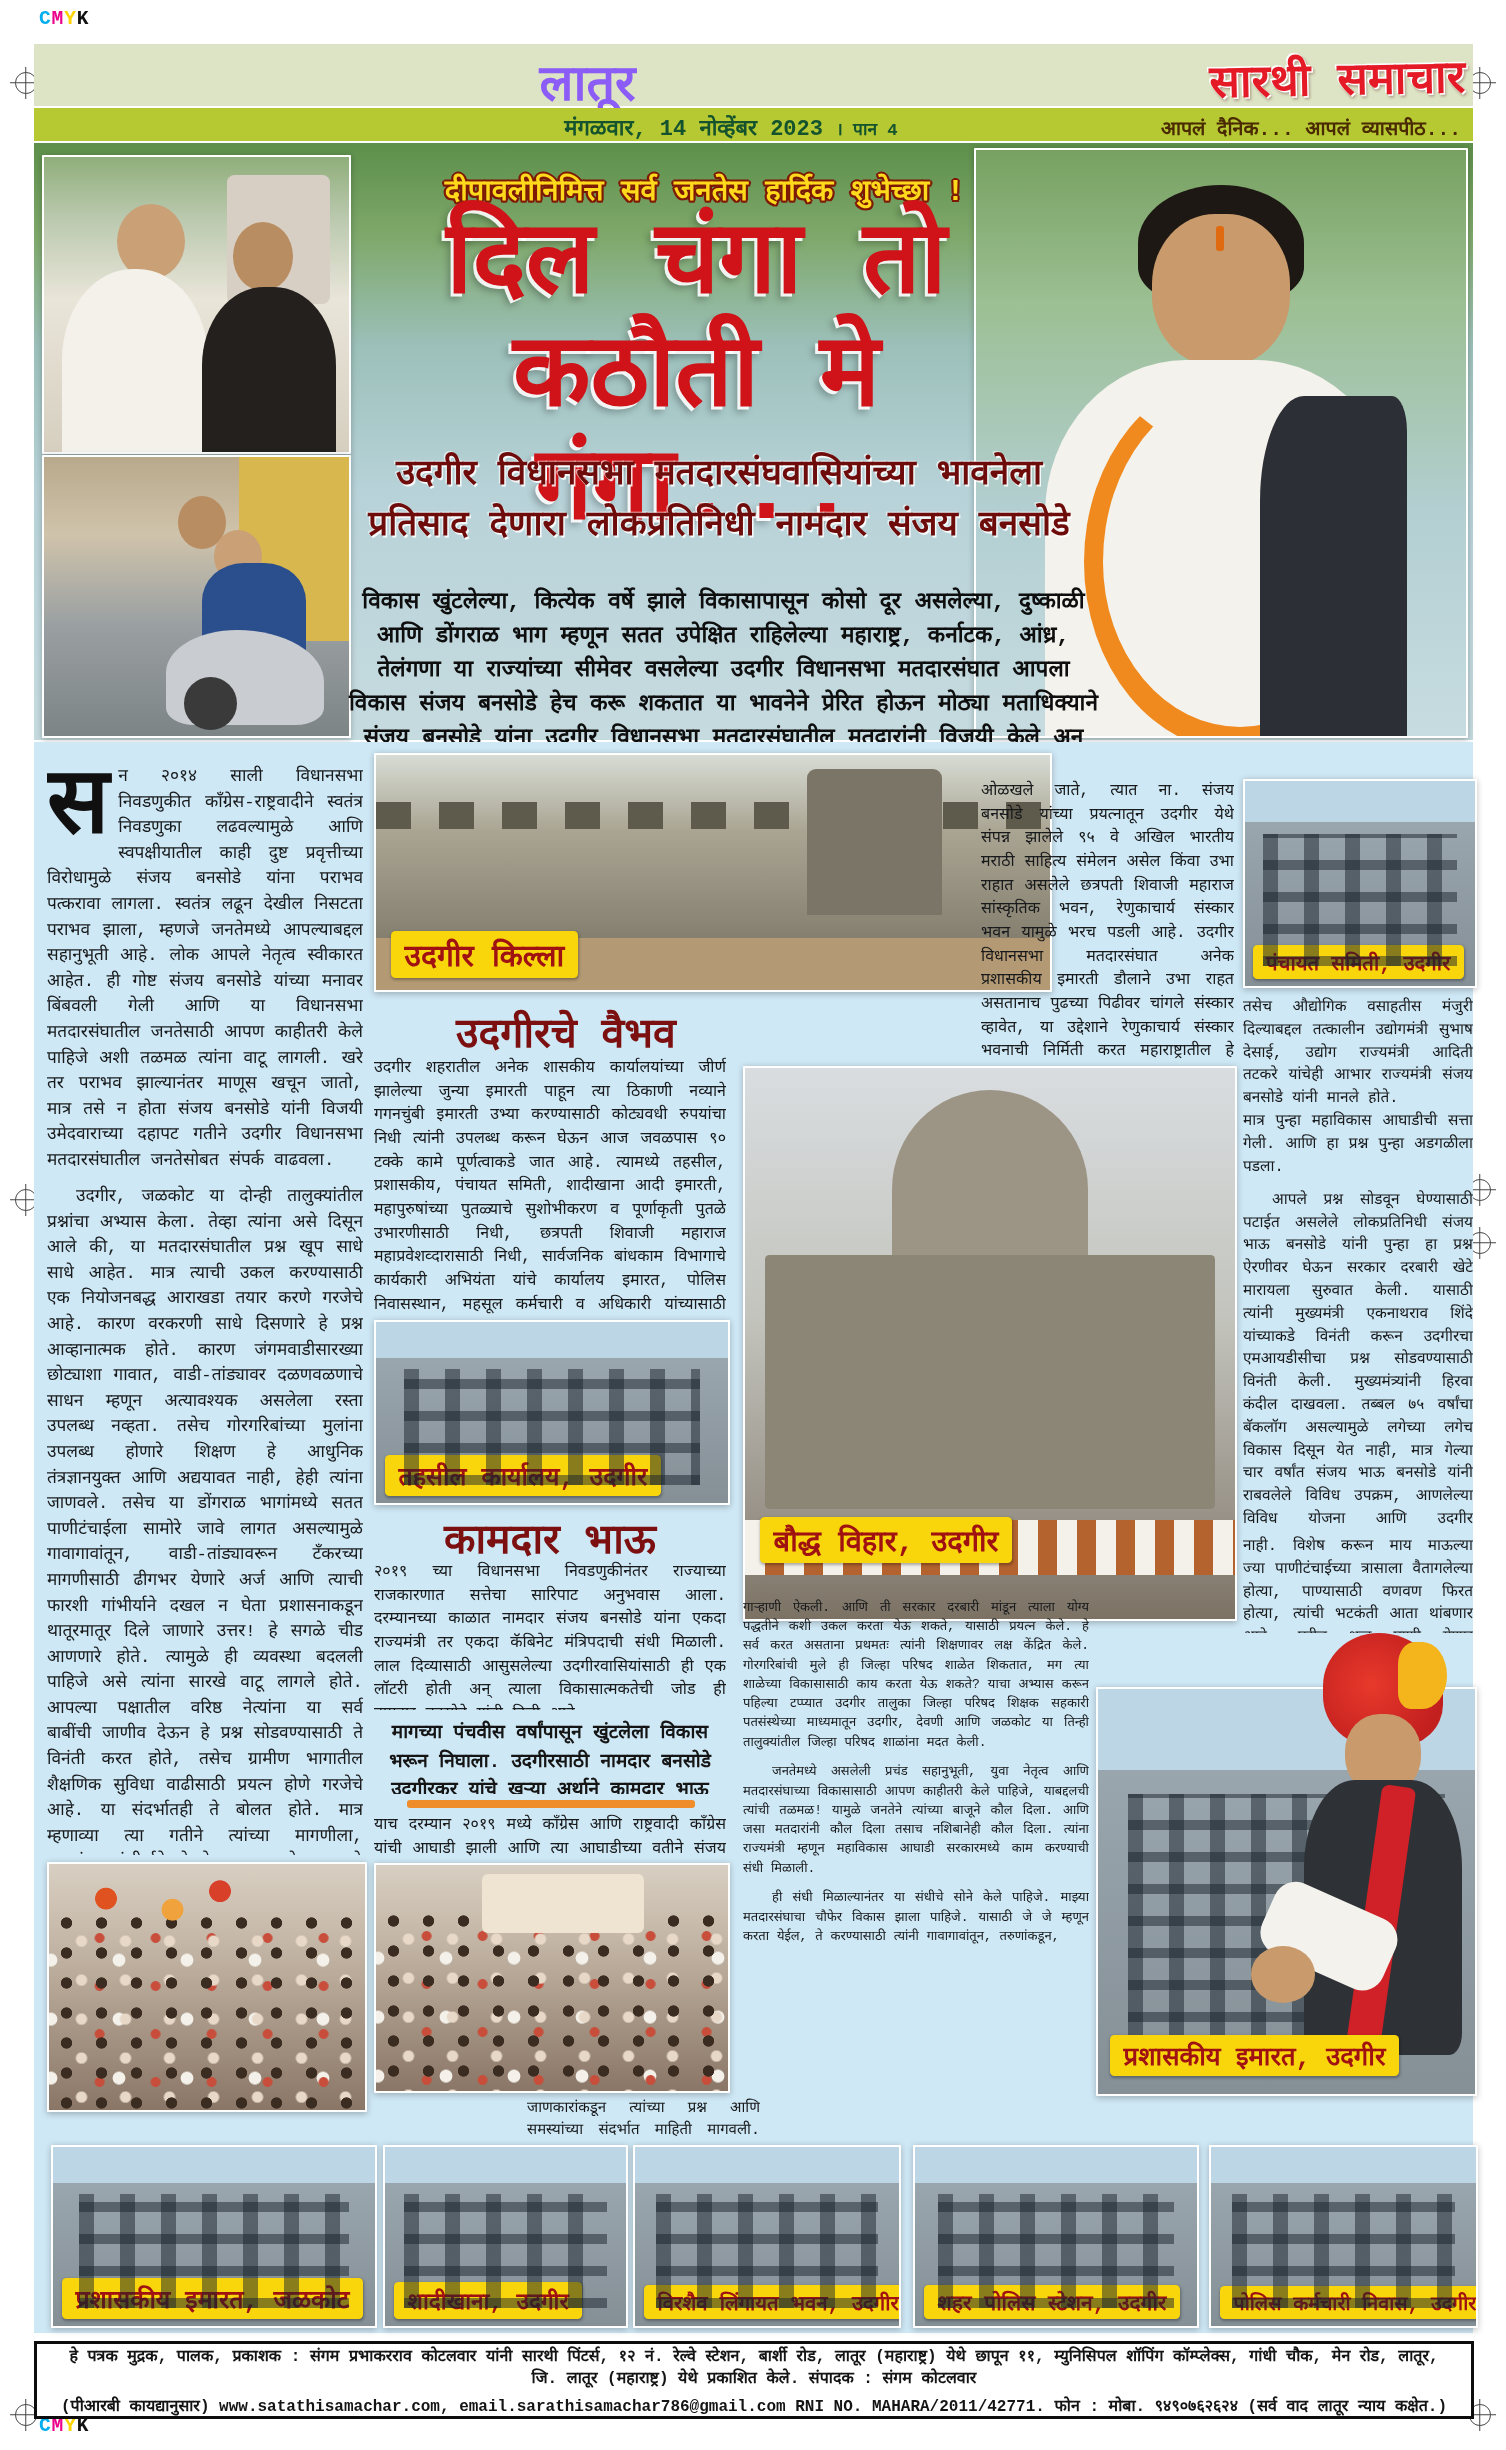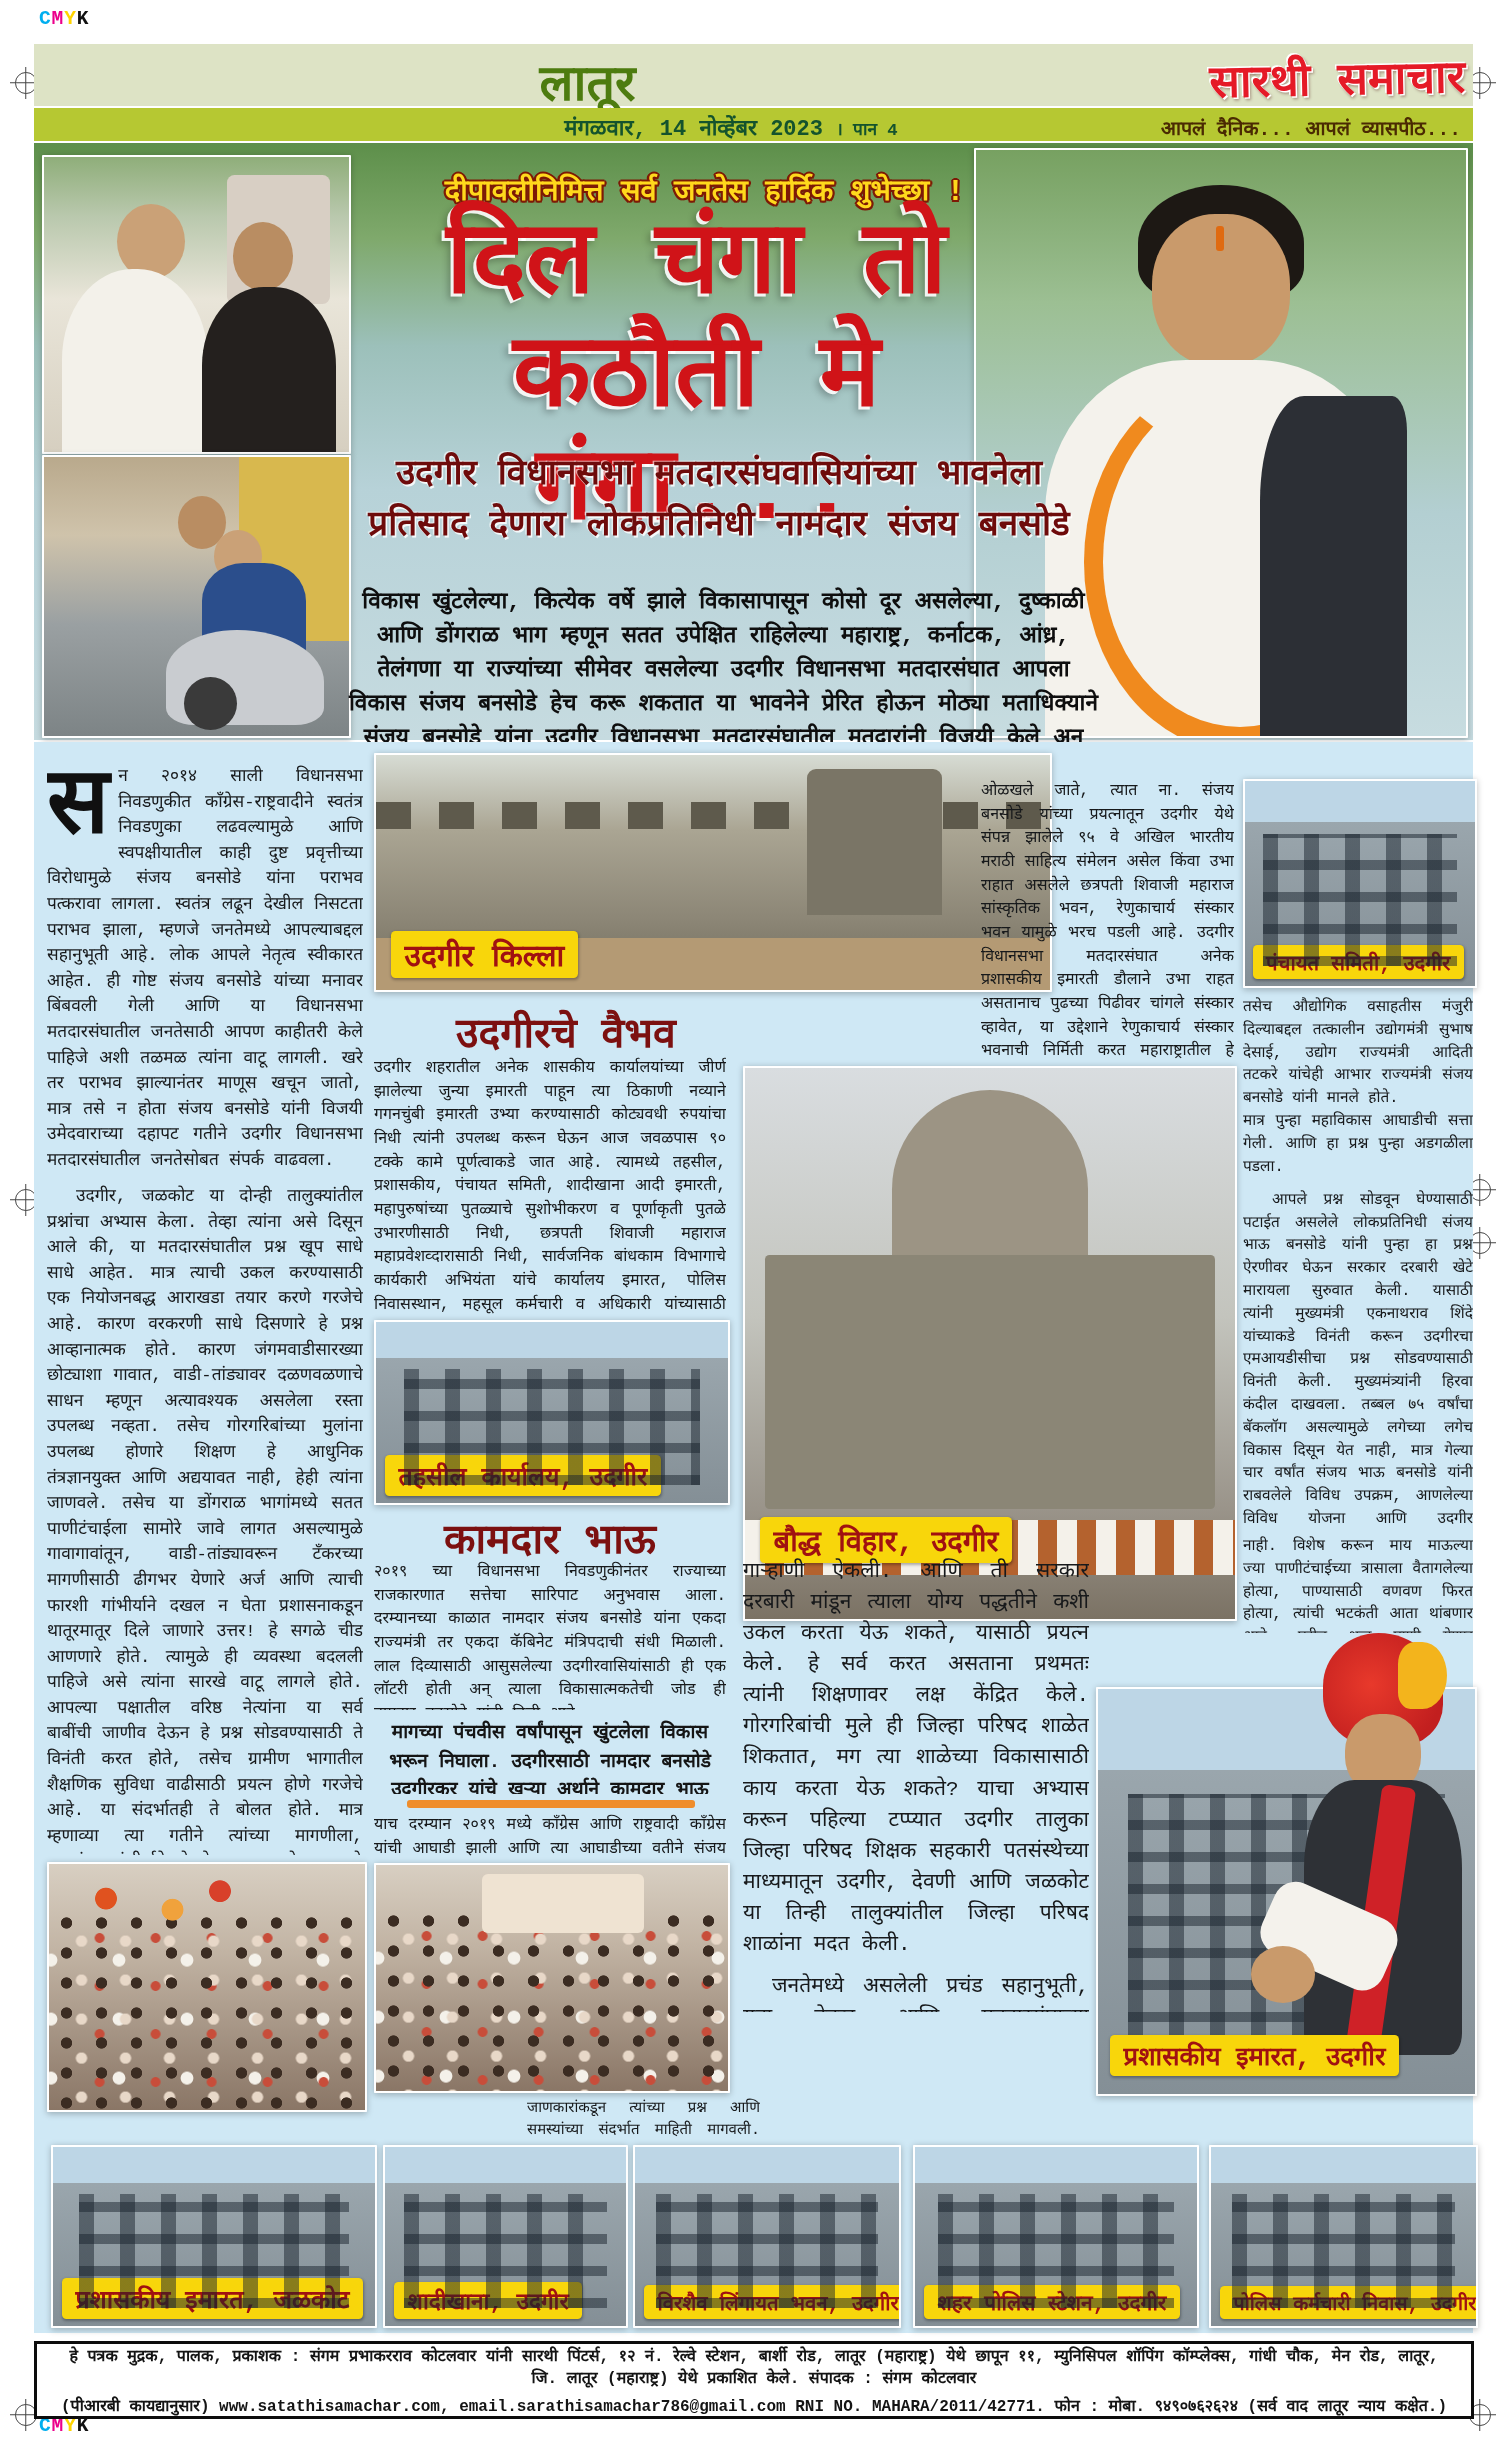"लातूर" .city { color: #4d7c0f -> #8b5cf6 }
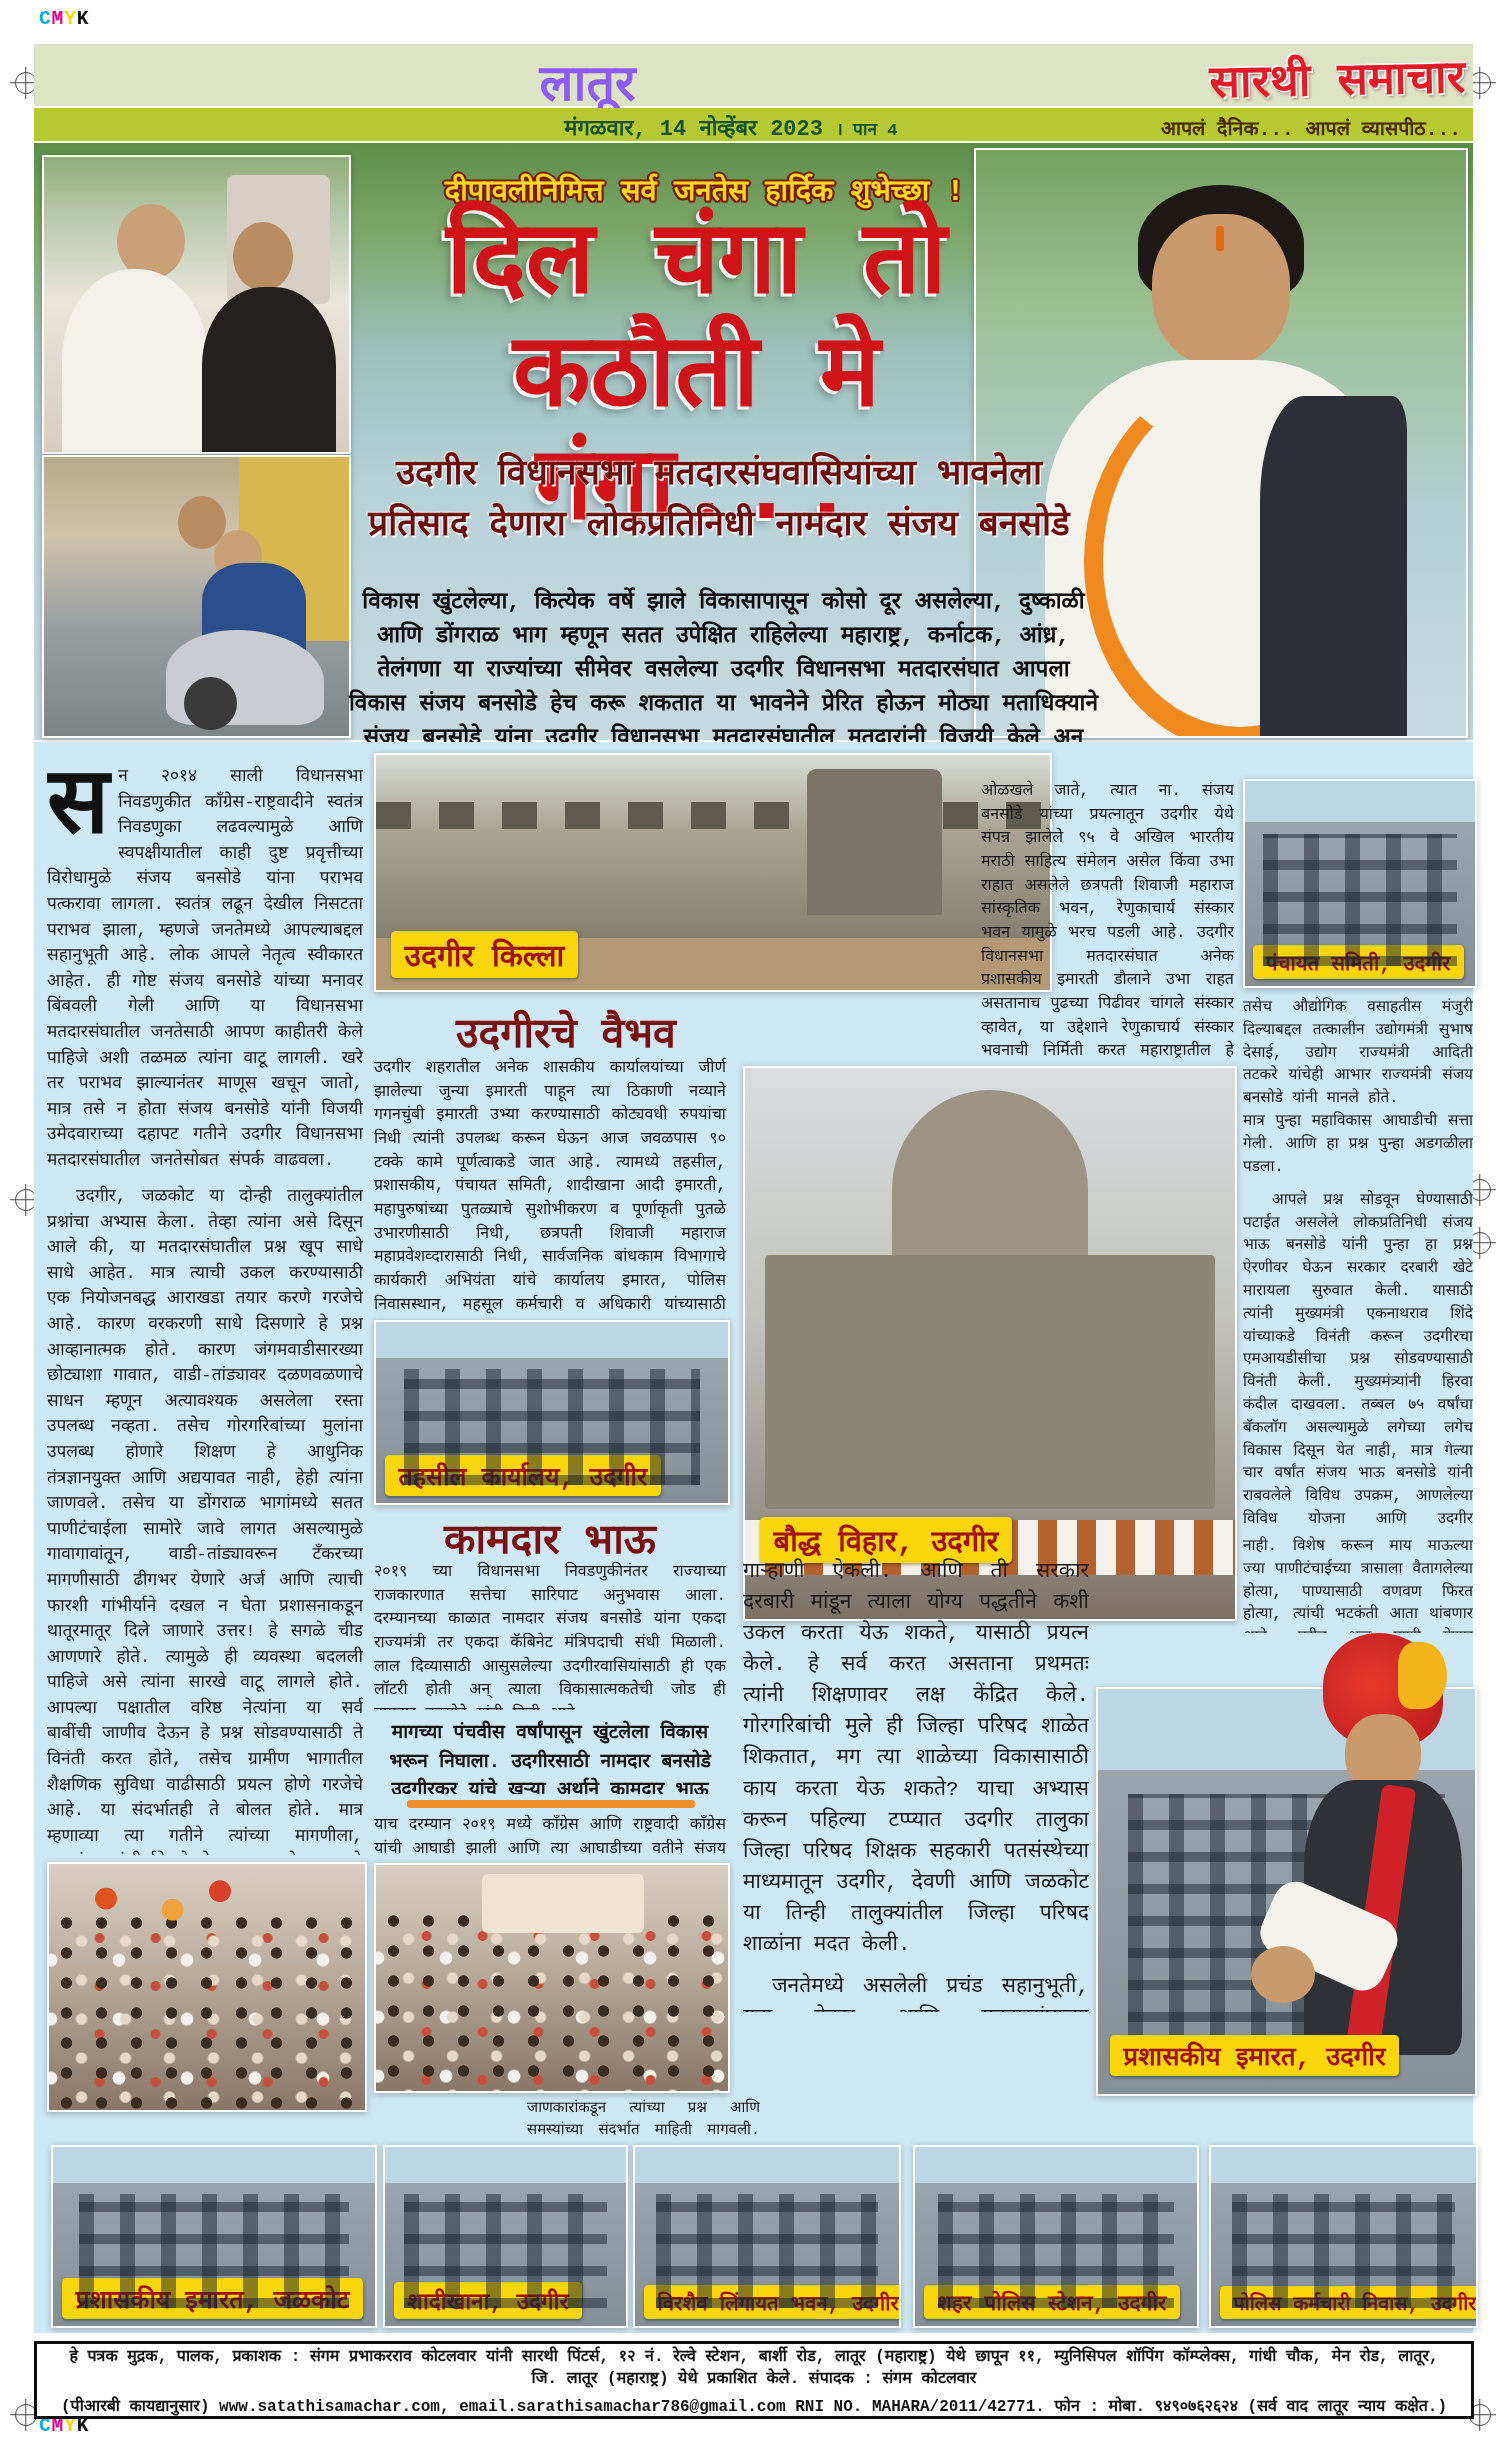"गाऱ्हाणी ऐकली. आणि ती सरकार" div.abs { font-size: 21px -> 13px; top: 1556px -> 1598px }
